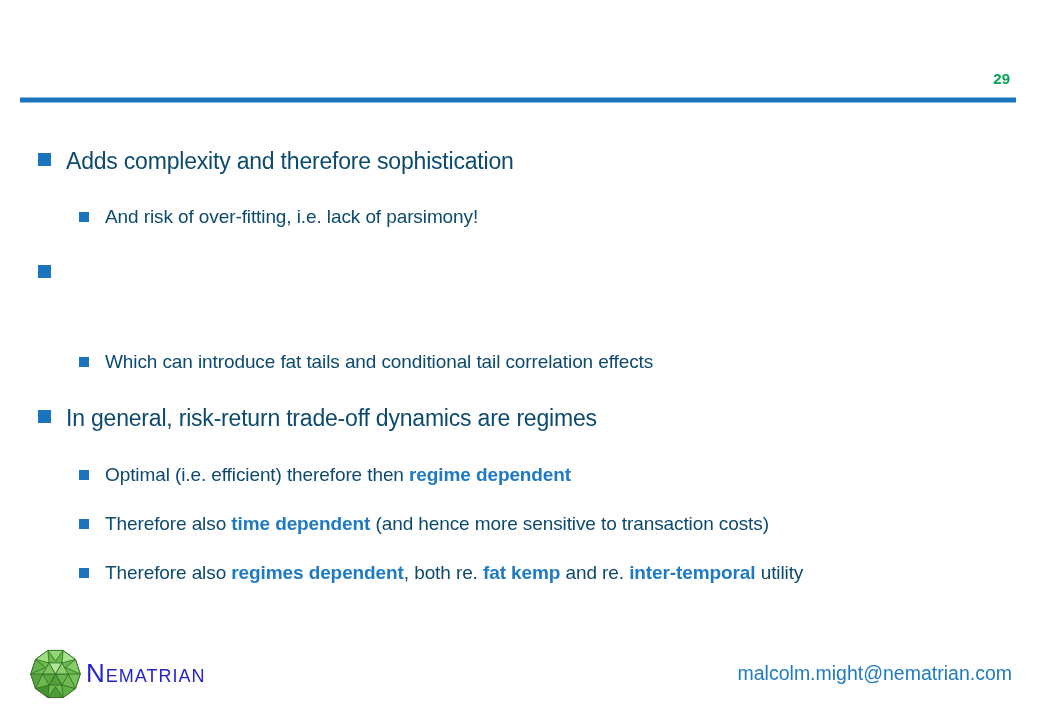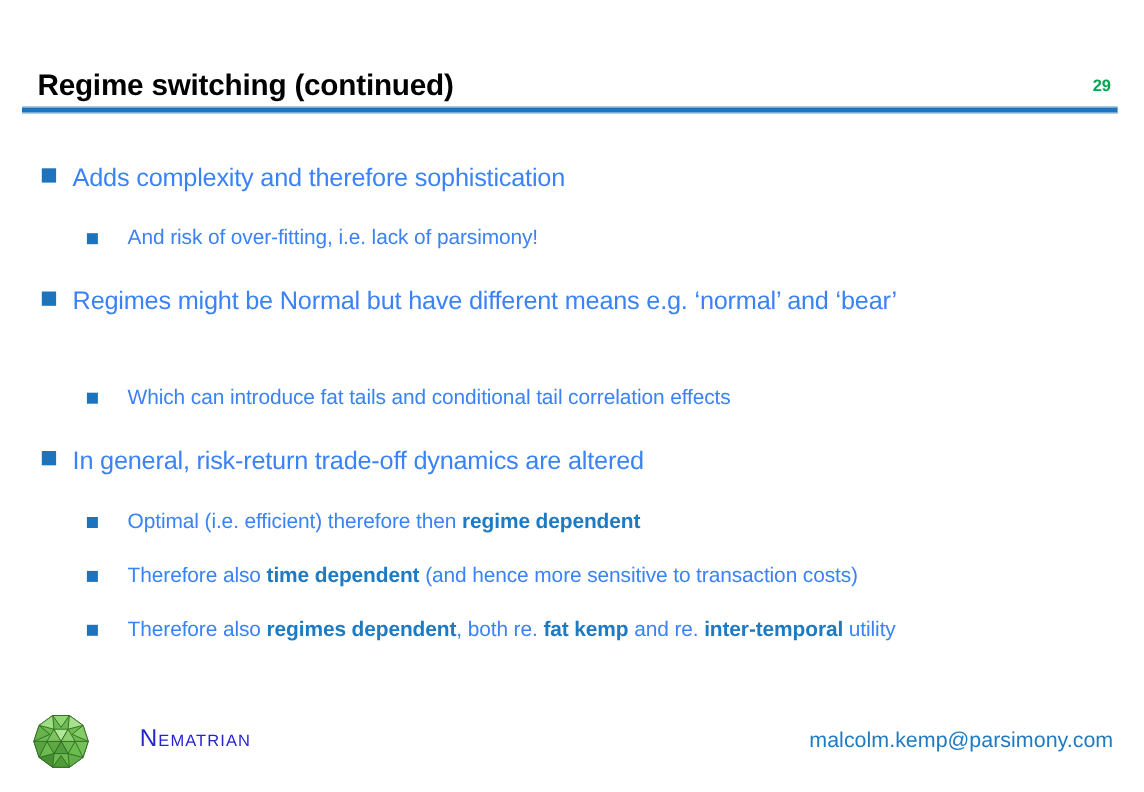"Regime switching (continued)" div.title { html: <div>Regime switching (continued)</div> -> none }
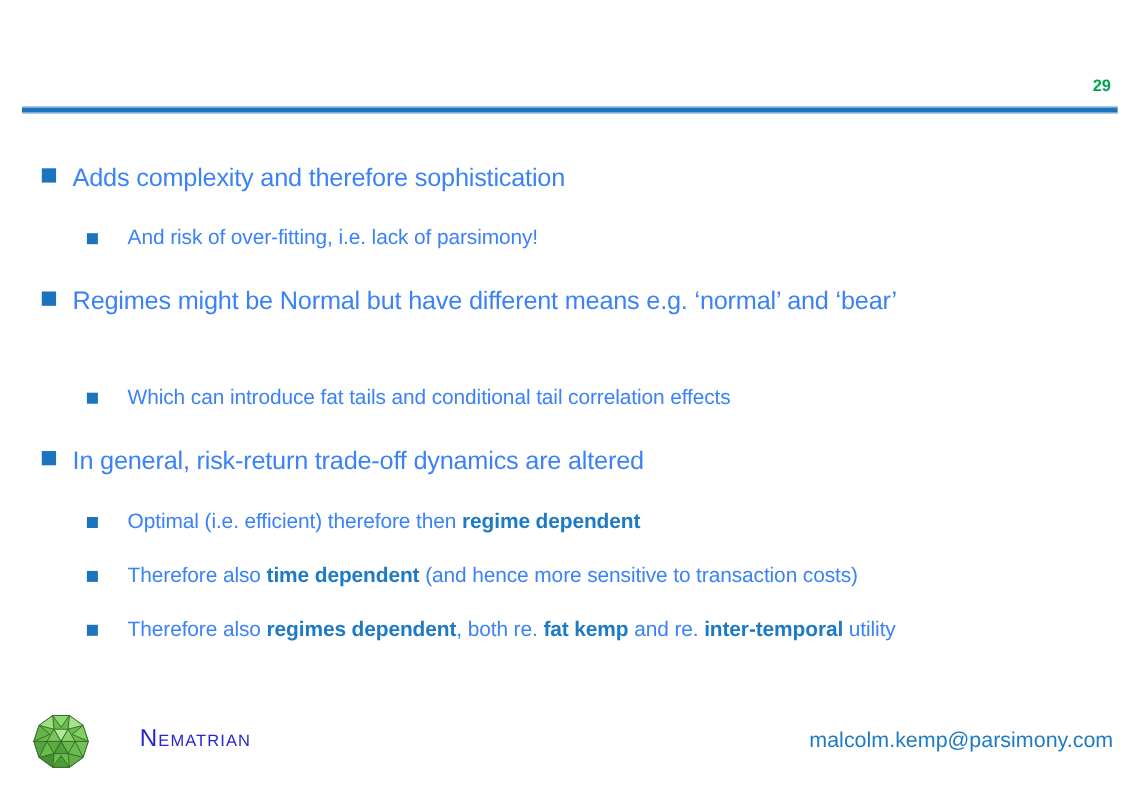"Adds complexity and therefore" .seg { color: #3b82f6 -> #0c4a6e }
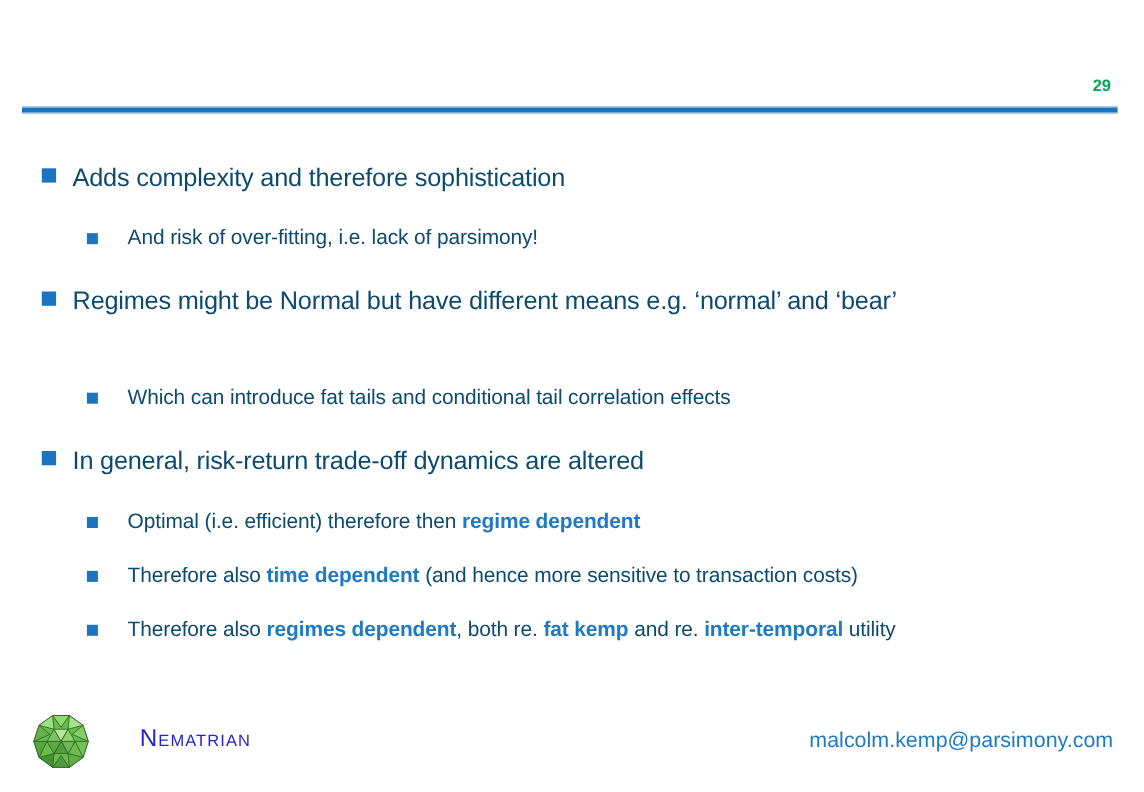"And risk of over-fitting, i.e." .row.l2 .txt { margin-left: 11px -> none }
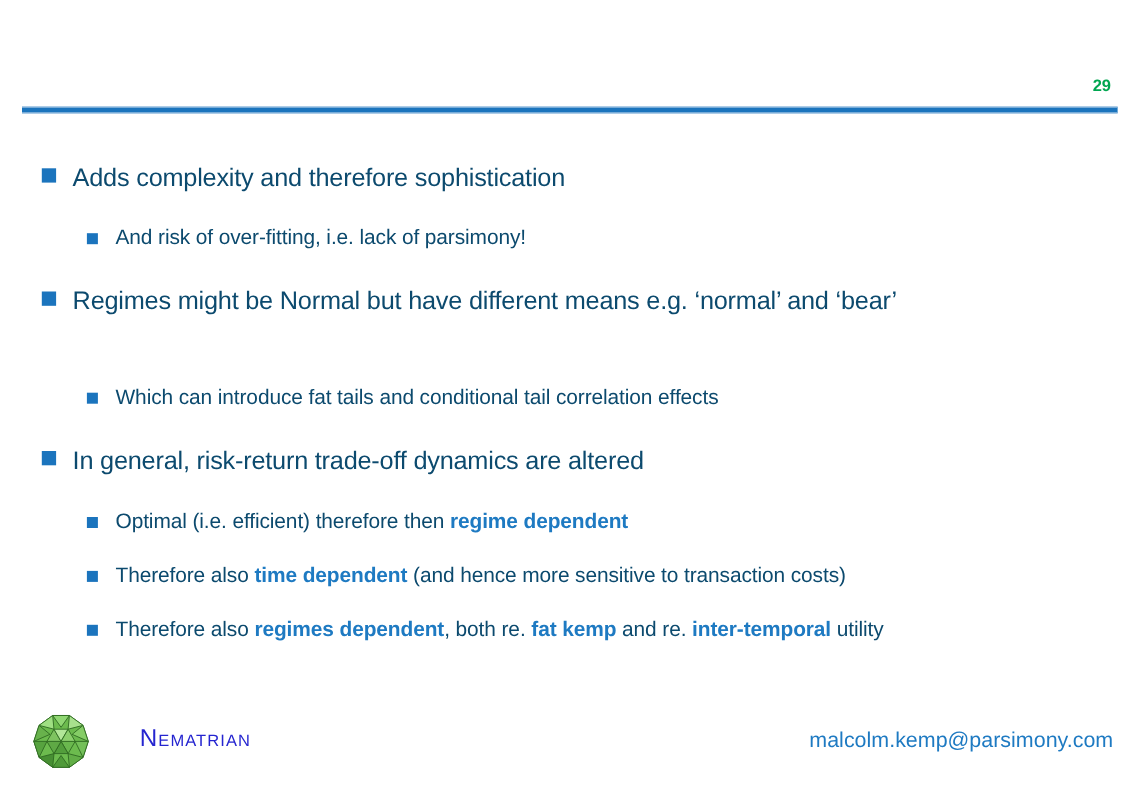"Regimes might be Normal but" div { html: <div><span>Regimes might be Normal but have different means e.g. ‘normal’ and ‘bear’</span></div> -> none }
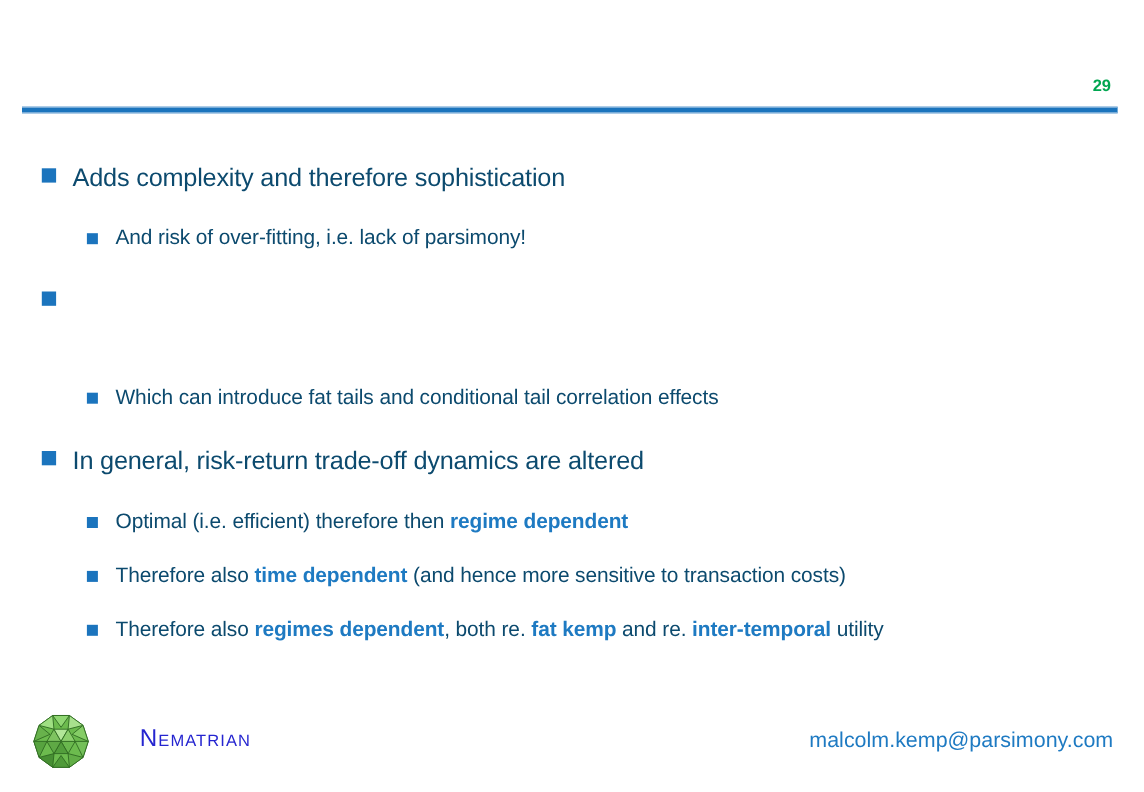"In general, risk-return trade-off" span.seg { text: altered -> regimes }
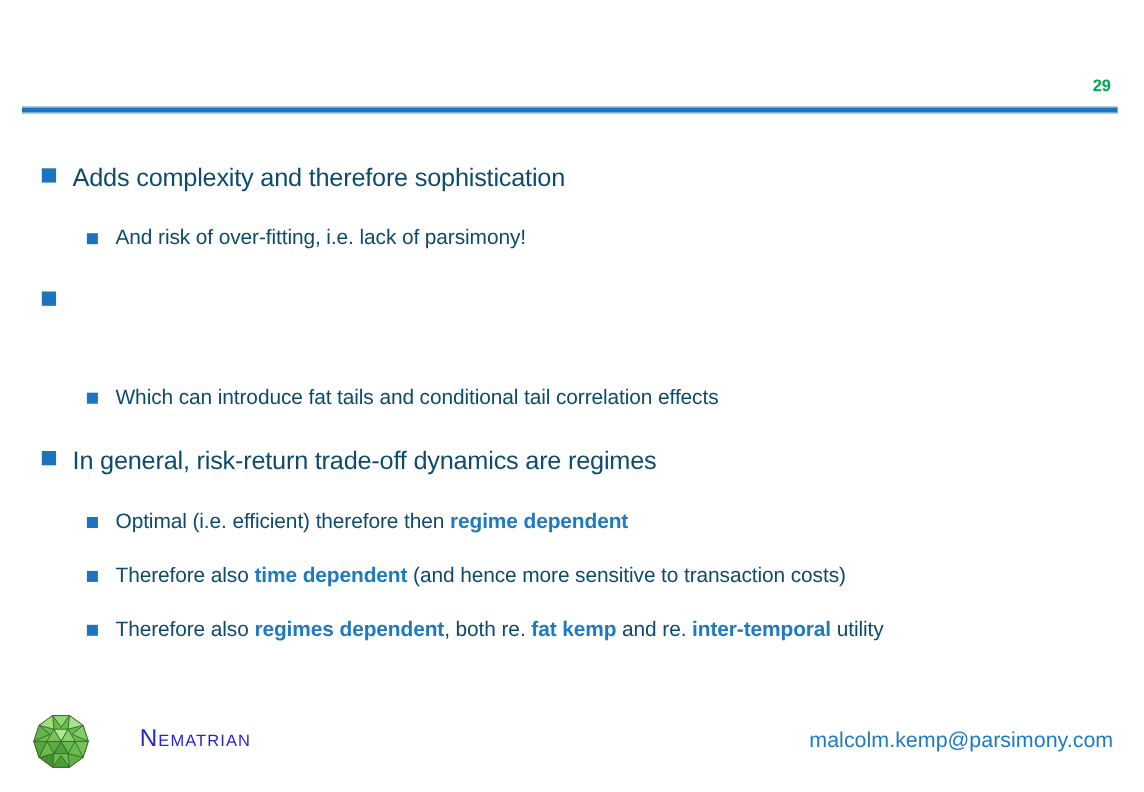"Nematrian" .logo-text { font-size: 22px -> 26px; margin-left: 41px -> none }
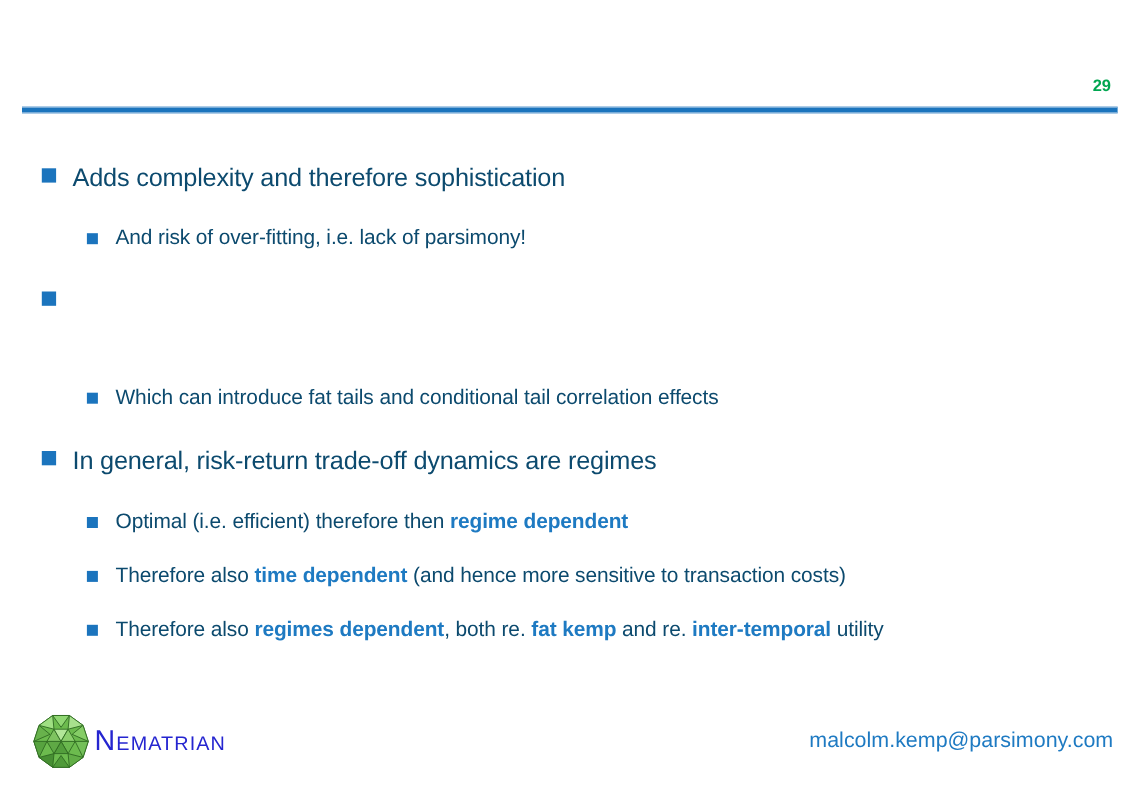"malcolm.kemp@parsimony.com" div.email { text: malcolm.kemp@parsimony.com -> malcolm.might@nematrian.com }
